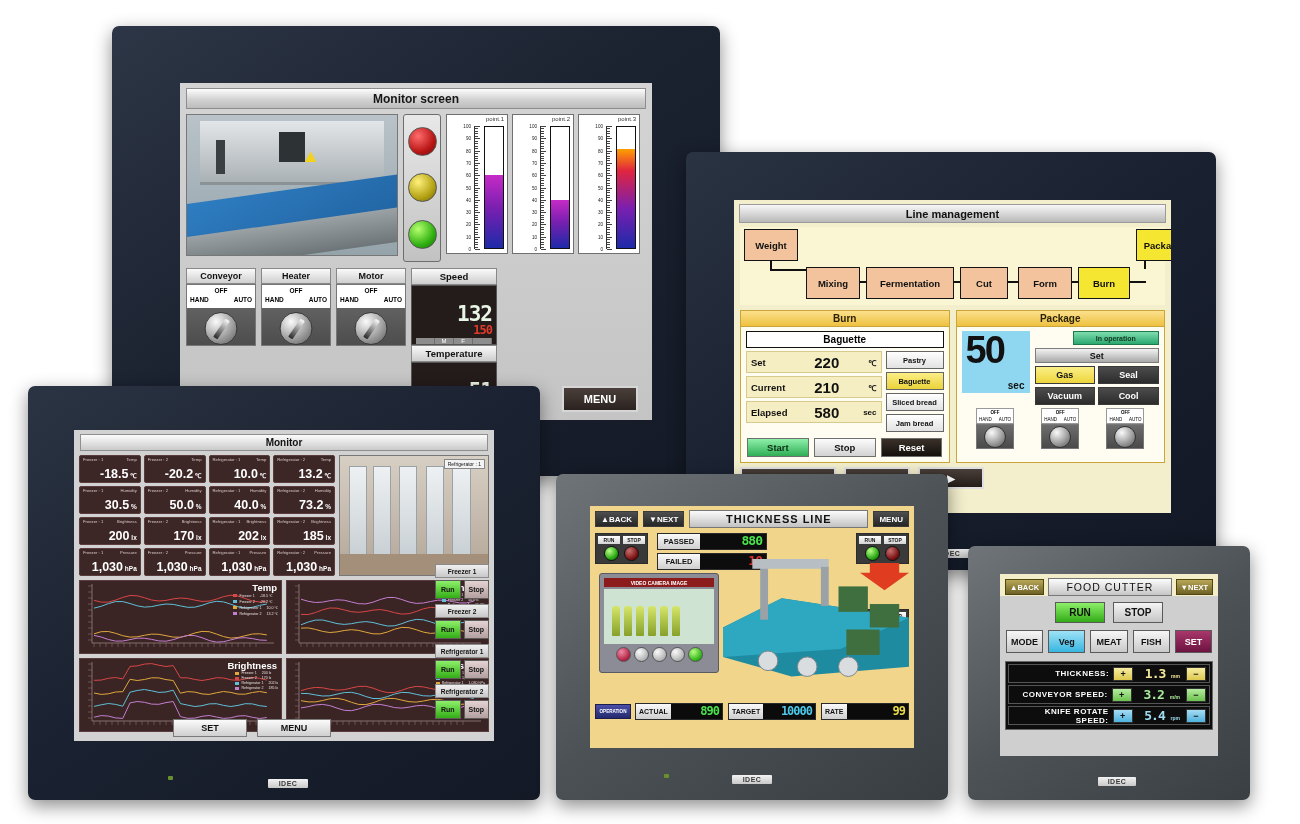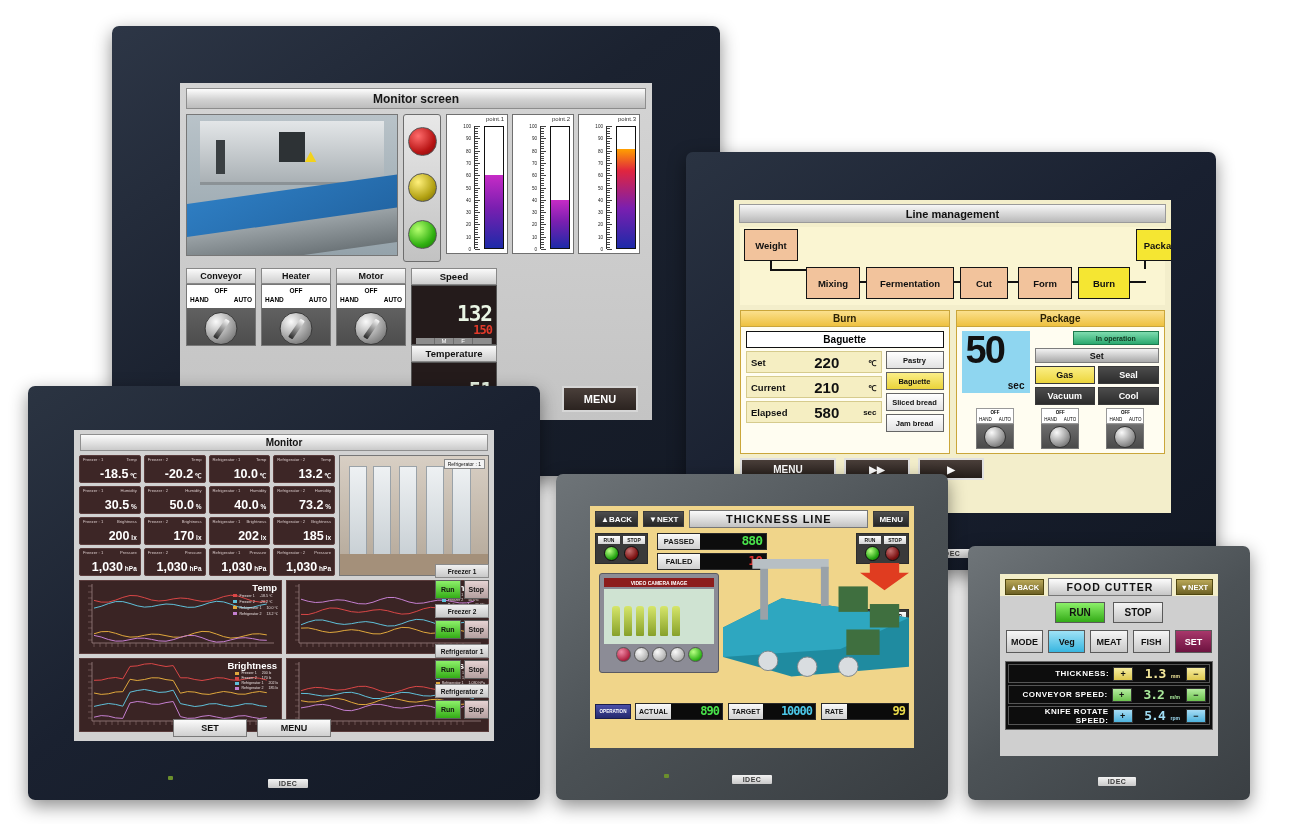"Start" div.burn-btns { html: none -> <div> <div>Start</div> <div>Stop</div> <div>Reset</div> </div> }
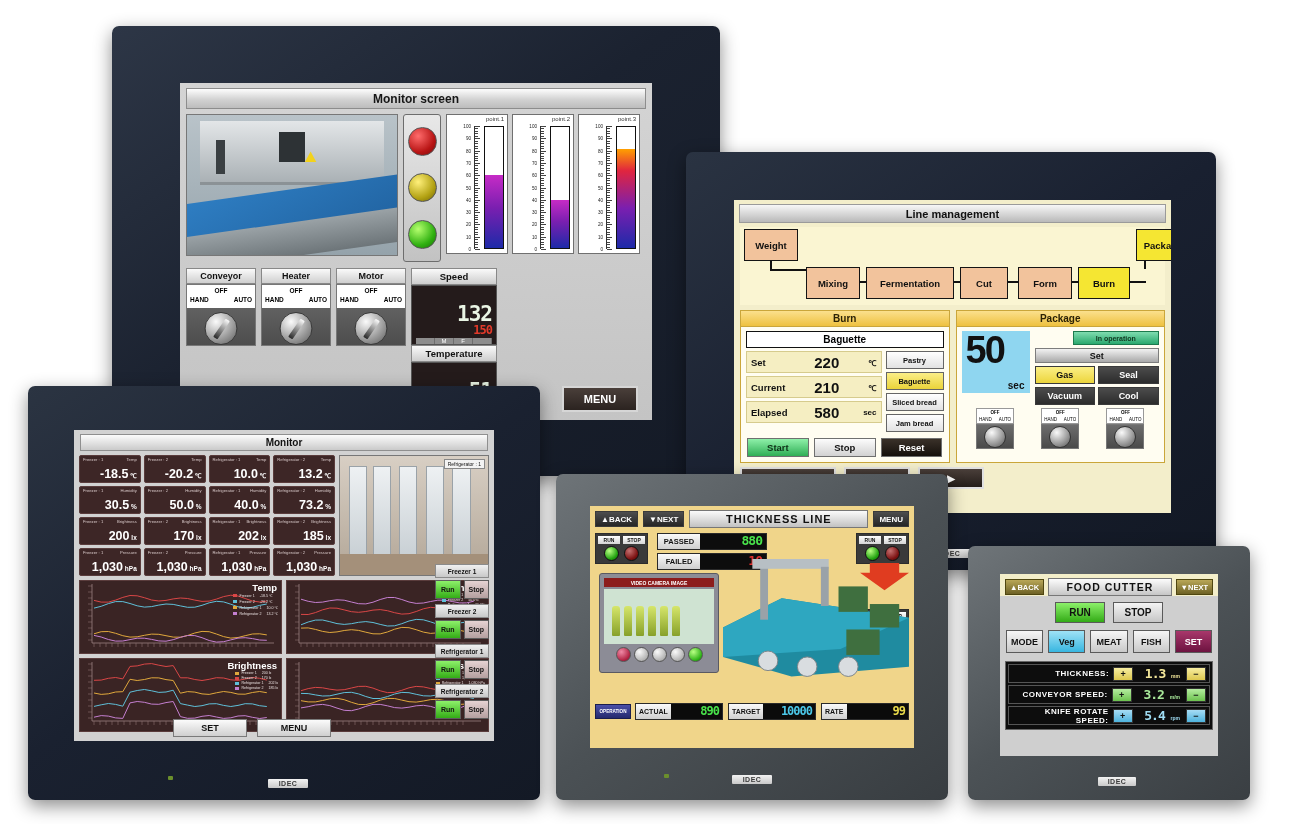"FOOD CUTTER" .m5-ti { font-weight: bold -> normal }
